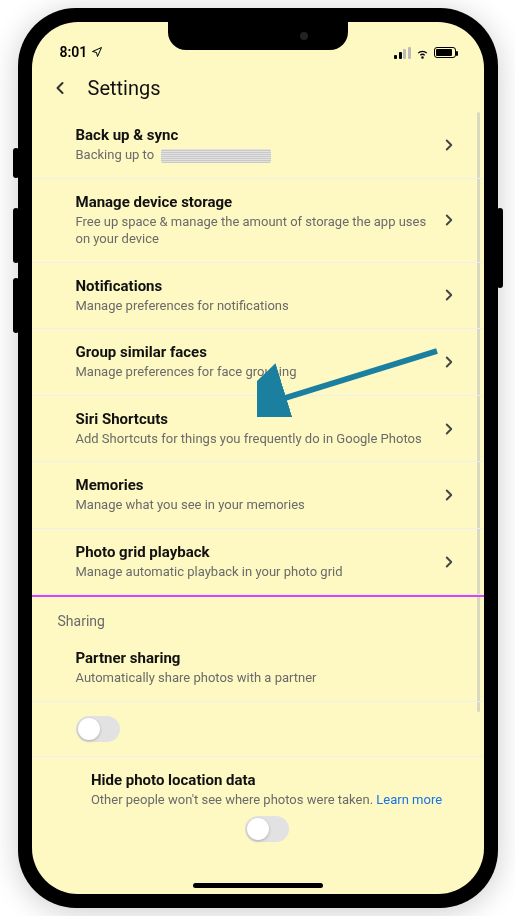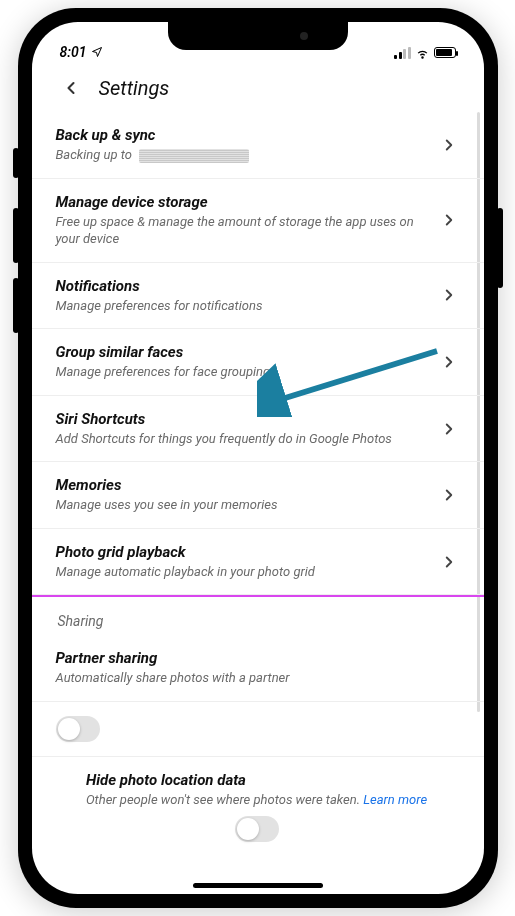"8:01" .screen { background: #ffffff -> #fef9c3; font-style: italic -> none }
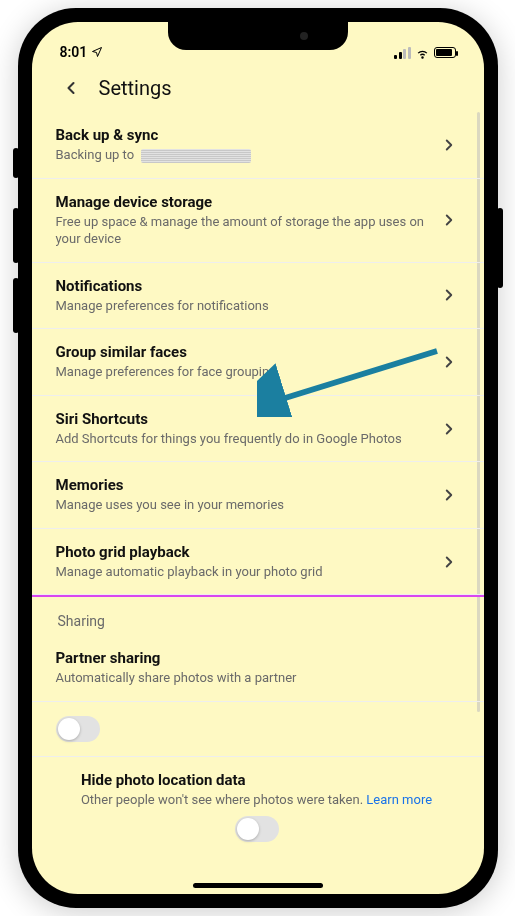"Settings" .header { margin-left: 11px -> none }
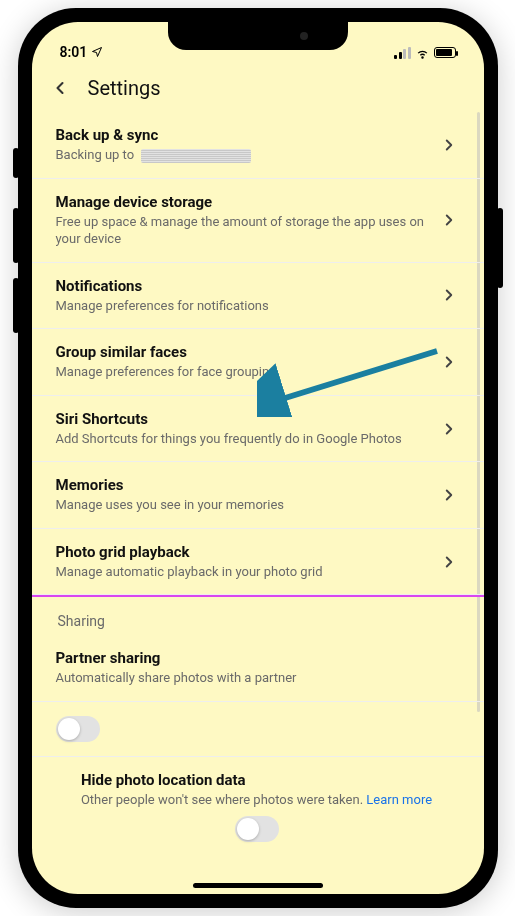"Back up & sync" .row { padding: 14px 26px 14px 24px -> 14px 26px 14px 44px }
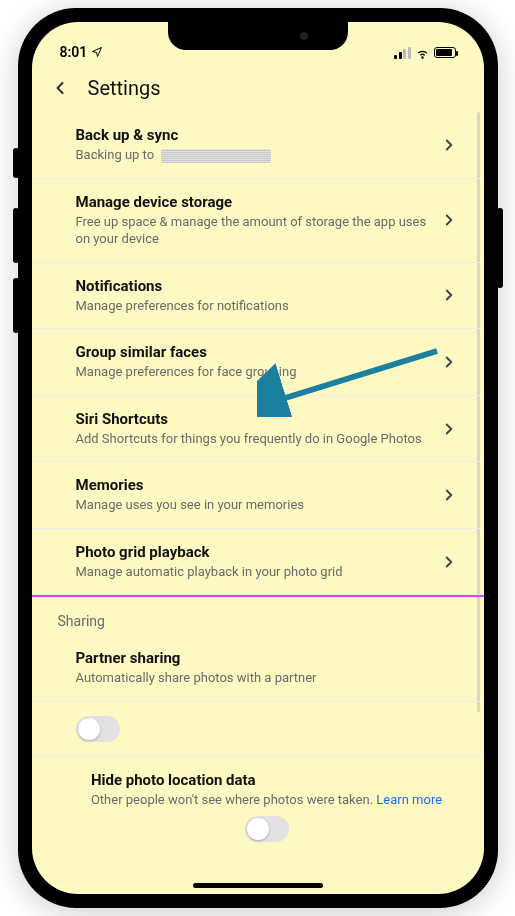"Manage uses you see in" div.sub { text: uses -> what }
